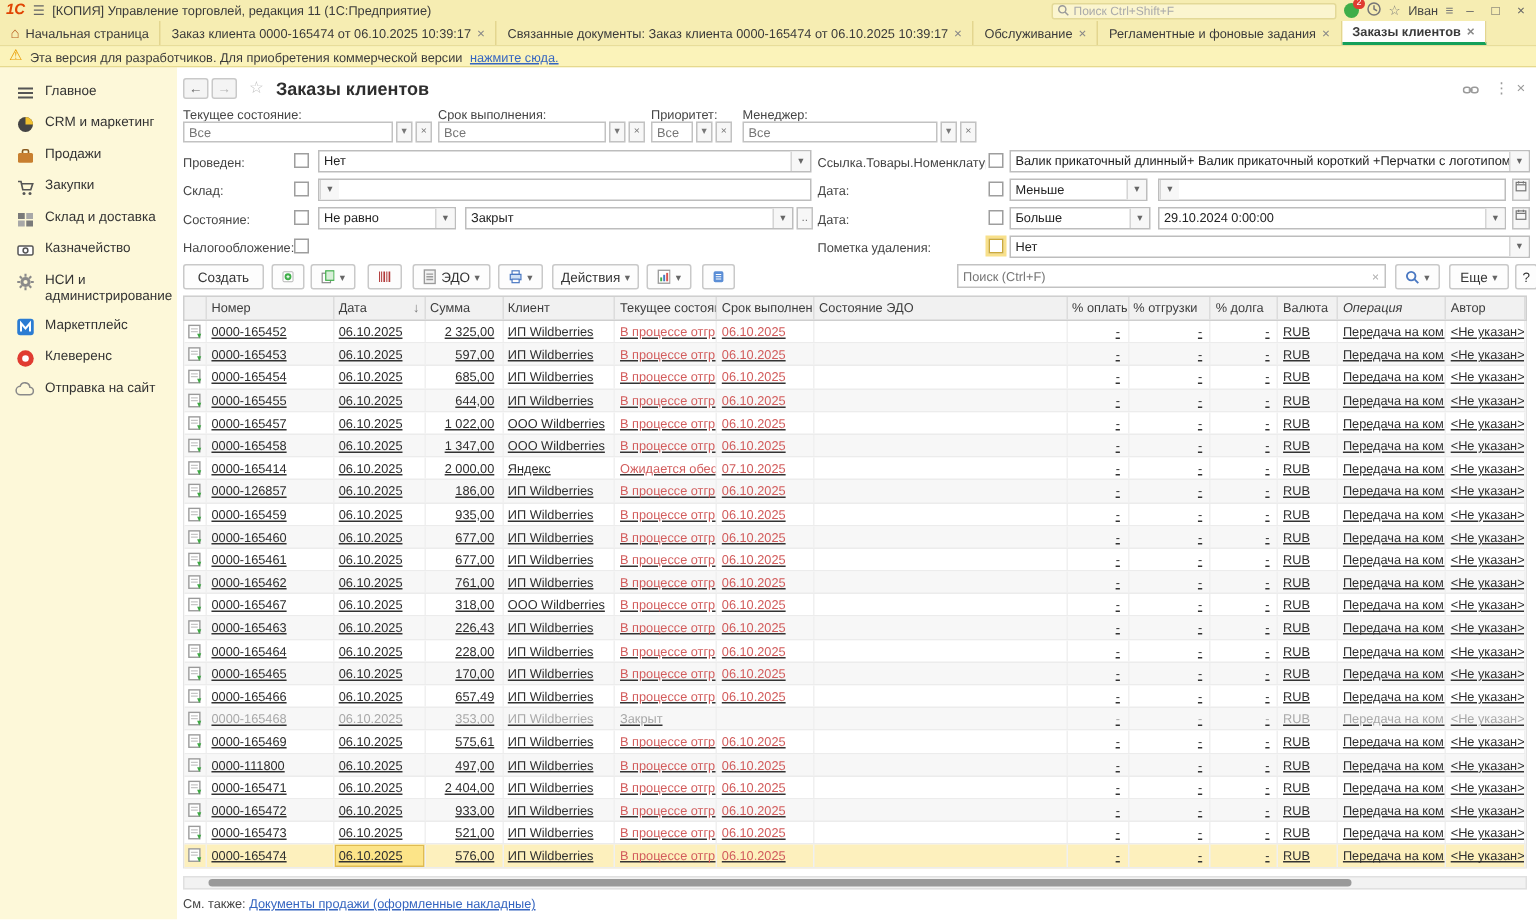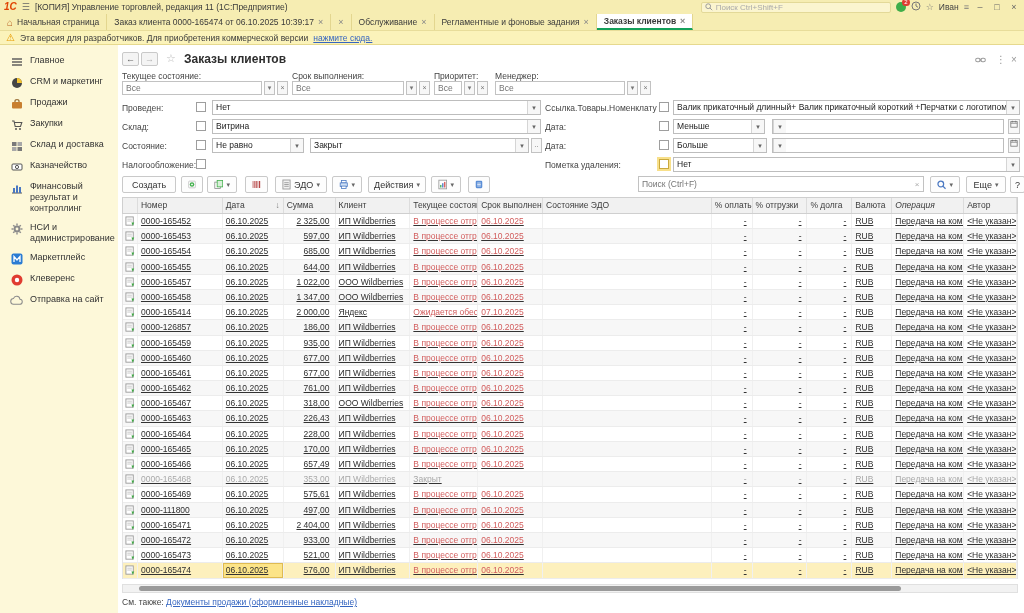"Связанные документы: Заказ клиента" span { html: none -> <span>Связанные документы: Заказ клиента 0000-165474 от 06.10.2025 10:39:17</span> }
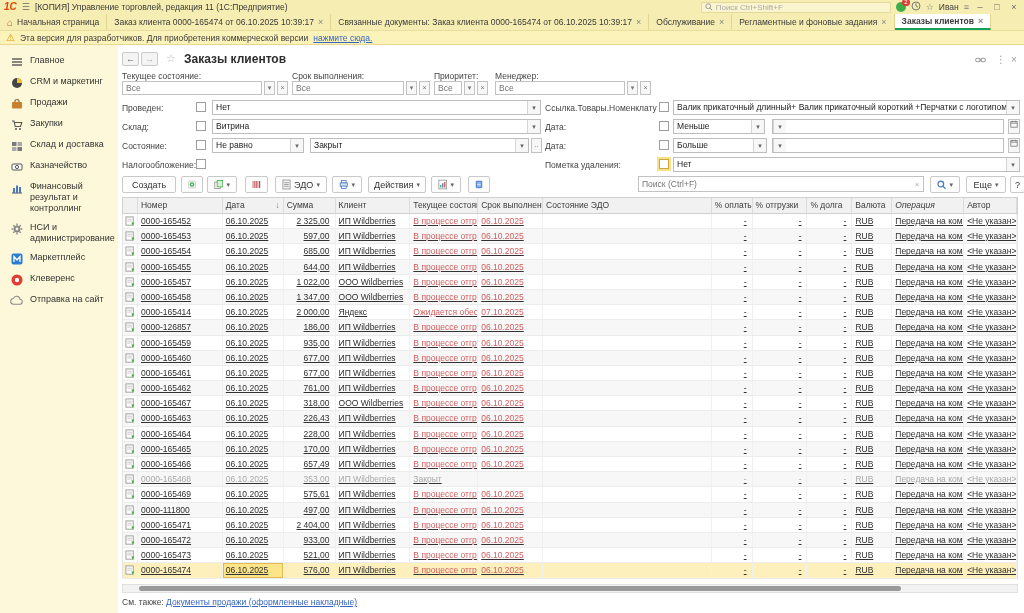"Витрина" span.val { html: <span>Витрина</span> -> none }
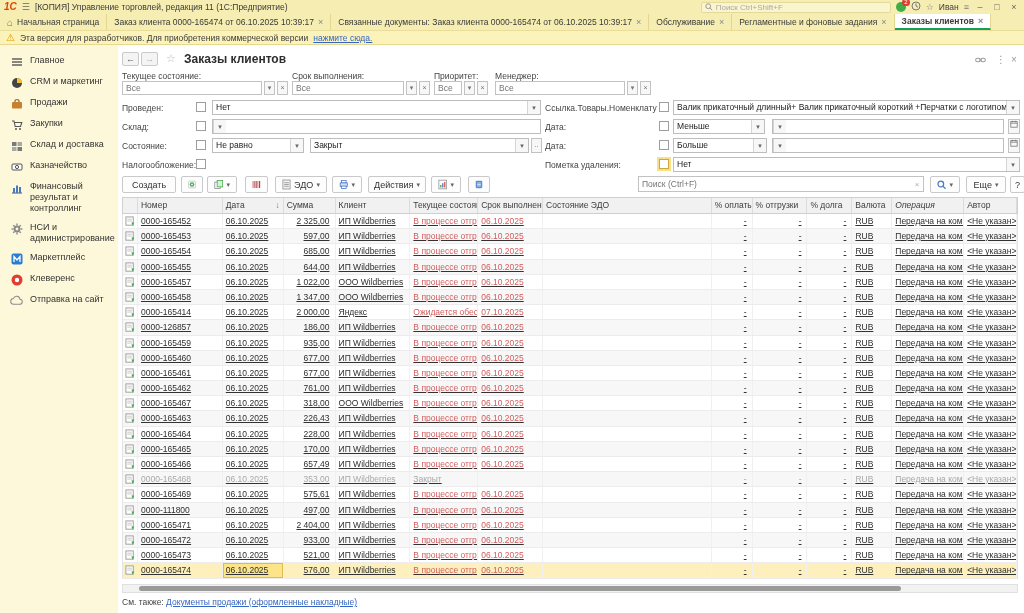"29.10.2024 0:00:00" span.val { html: none -> <span>29.10.2024 0:00:00</span> }
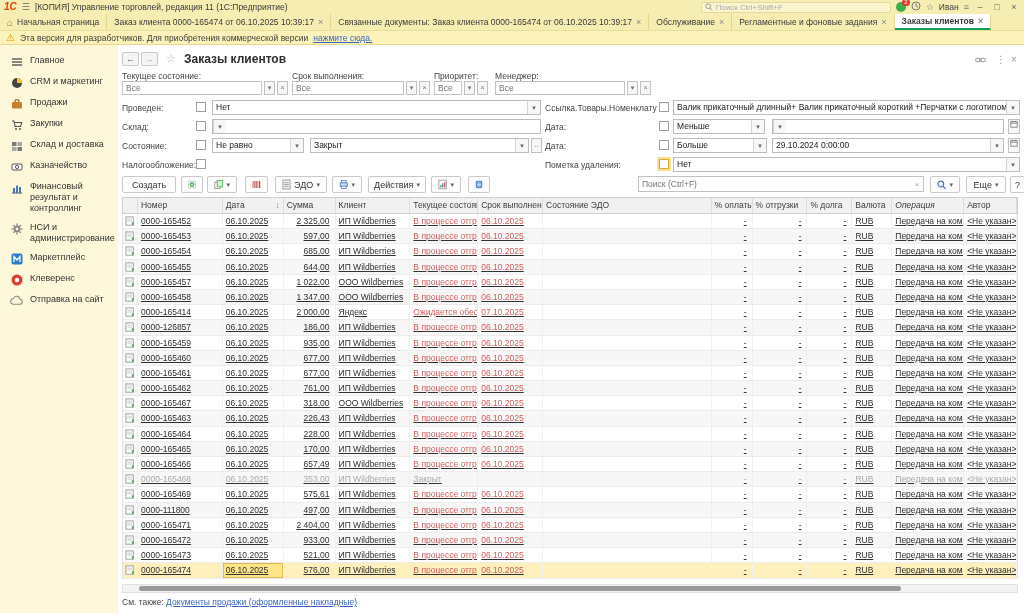"Финансовый результат и контроллинг" div.side-item { html: <div> <span> <svg> <line></line> <rect></rect> <rect></rect> <rect></rect> </svg> </span> <span>Финансовый результат и контроллинг</span> </div> -> none }
